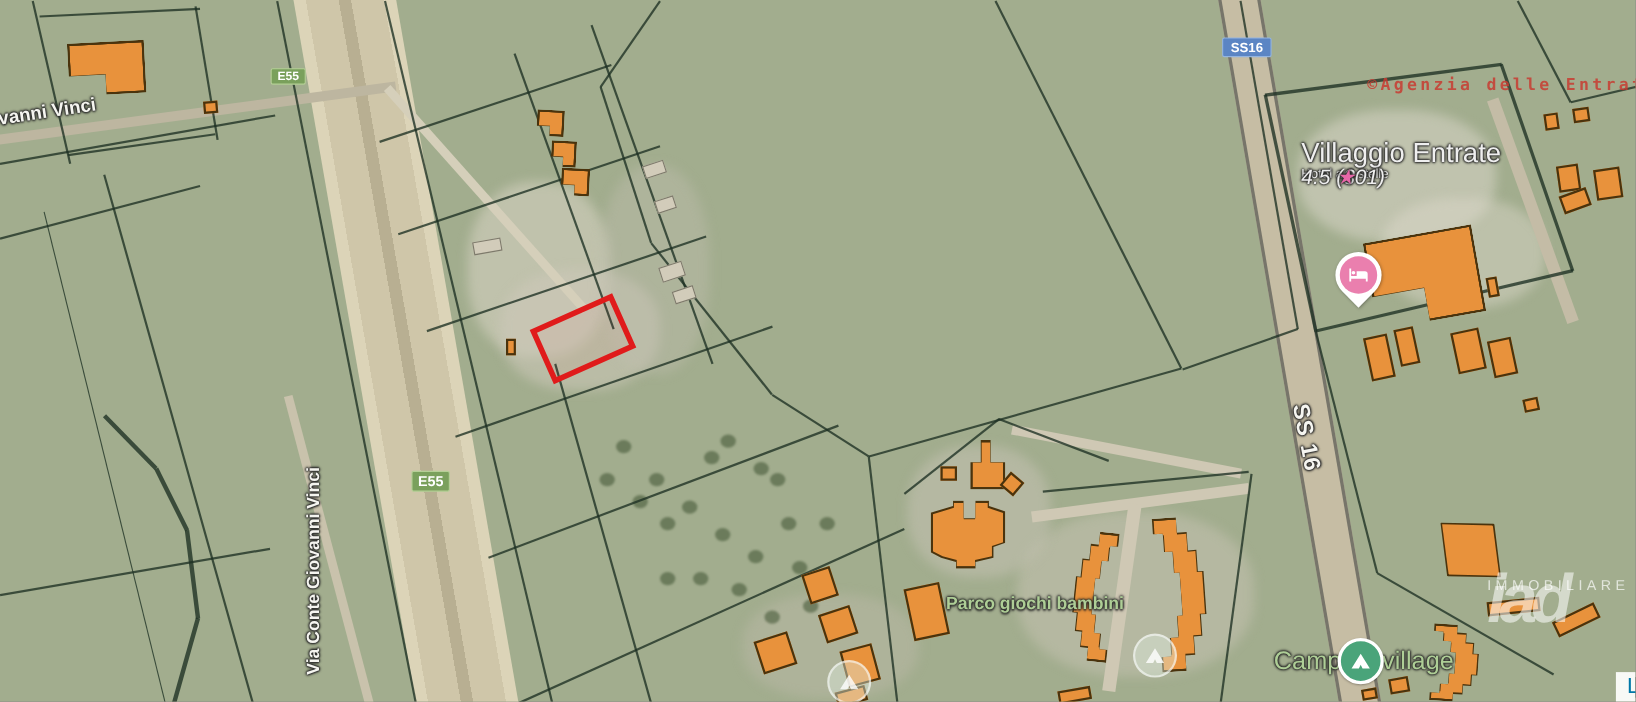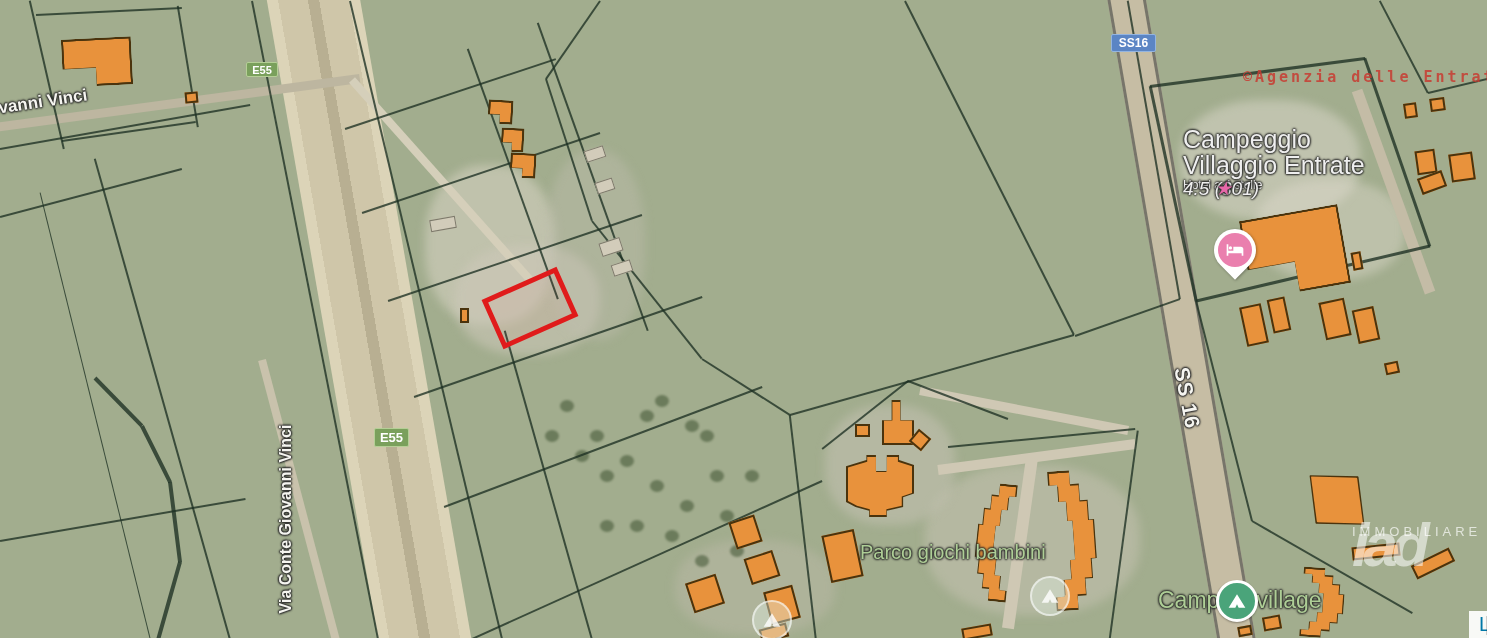"Campeggio" span { html: <span>Campeggio</span> -> none }
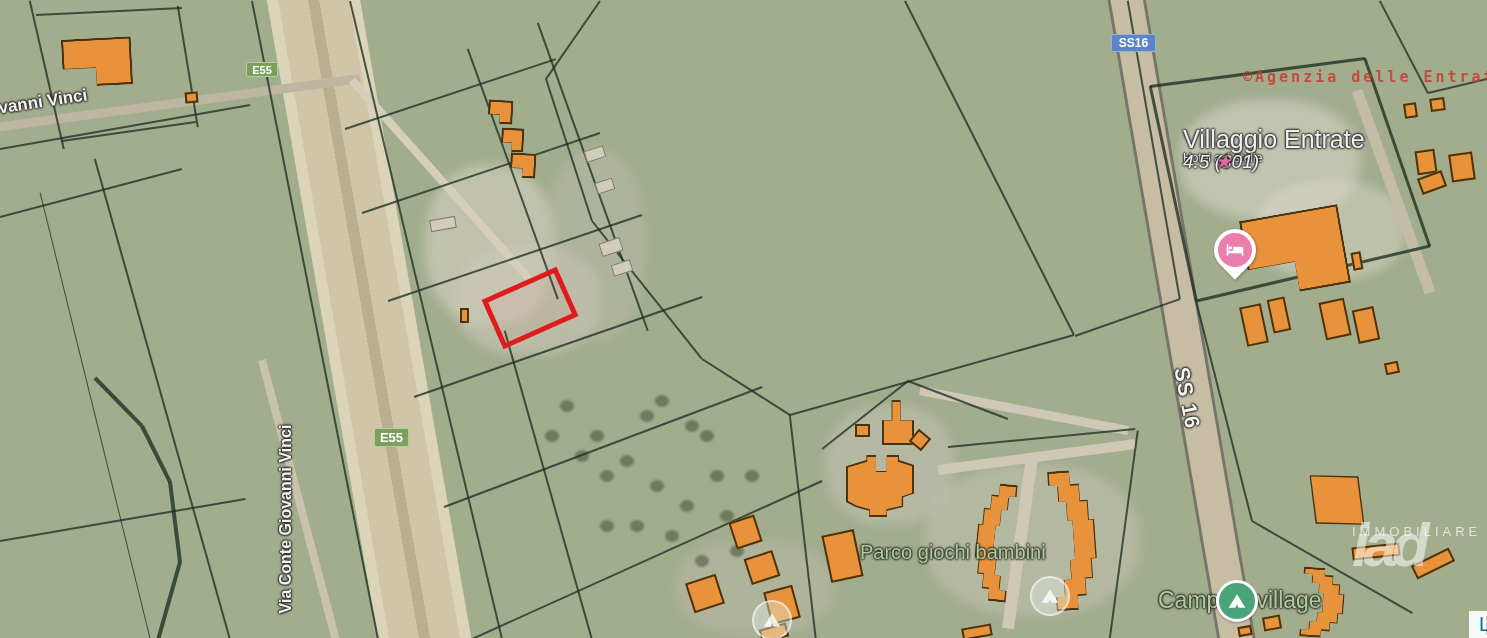"Parco giochi bambini" div.poi { font-size: 20px -> 16px; font-weight: none -> bold }
